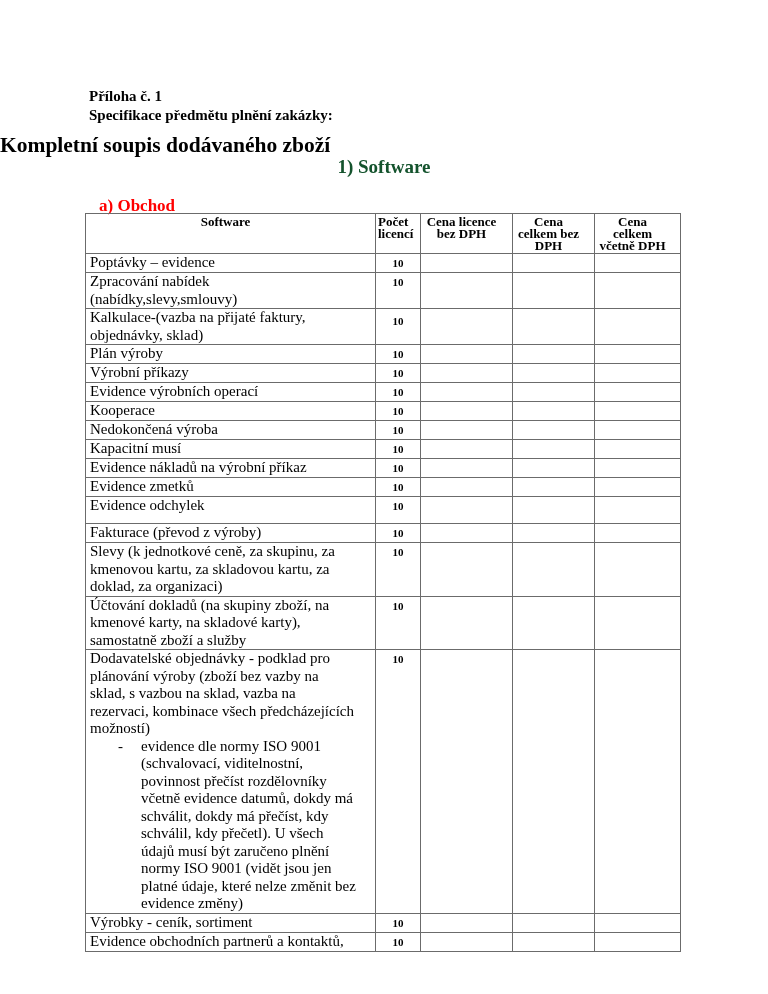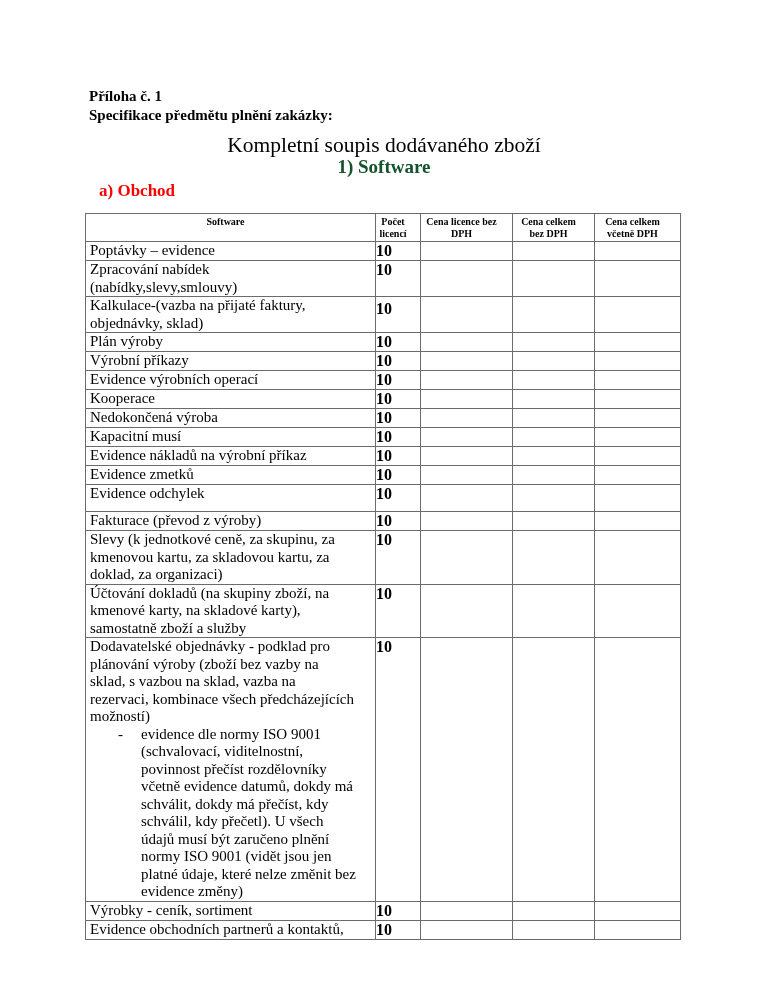"Kompletní soupis dodávaného zboží" .main-title { font-weight: normal -> bold; text-align: center -> left }
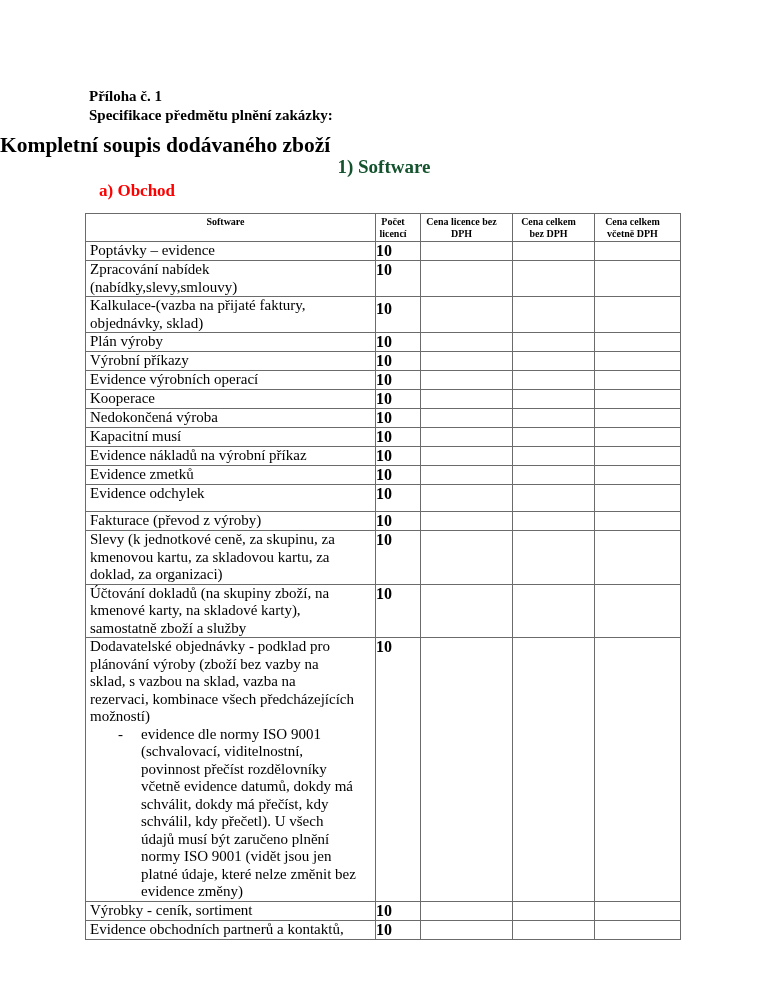"a) Obchod" .section-label { top: 181px -> 196px }
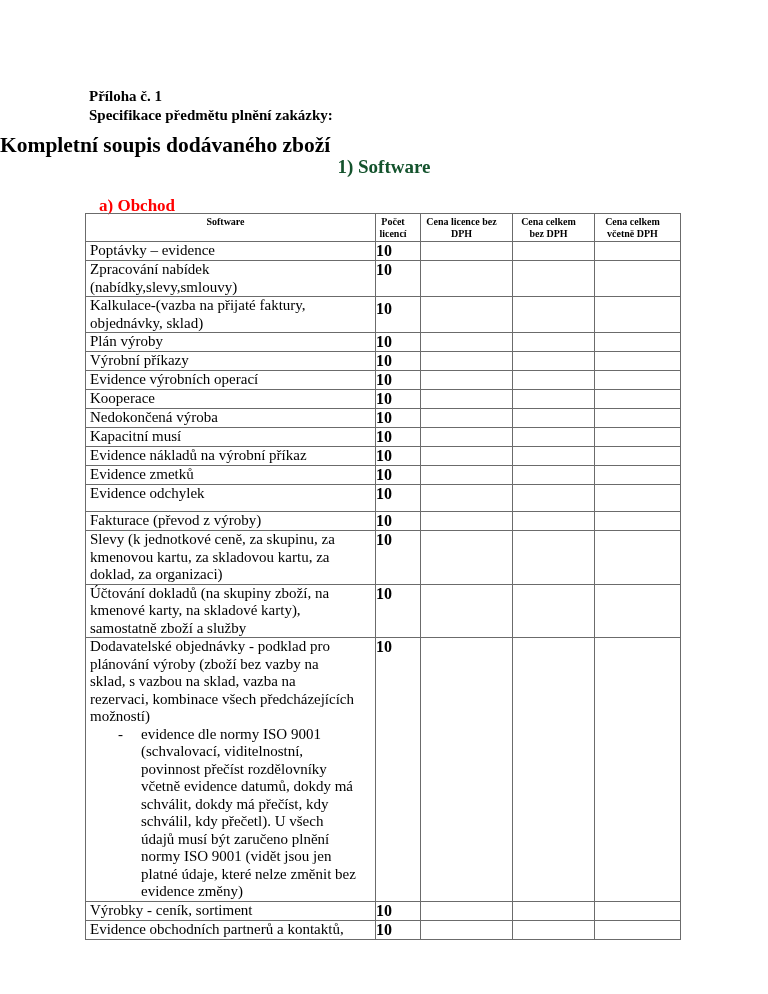"Software" table.spec th { font-size: 10px -> 13px }
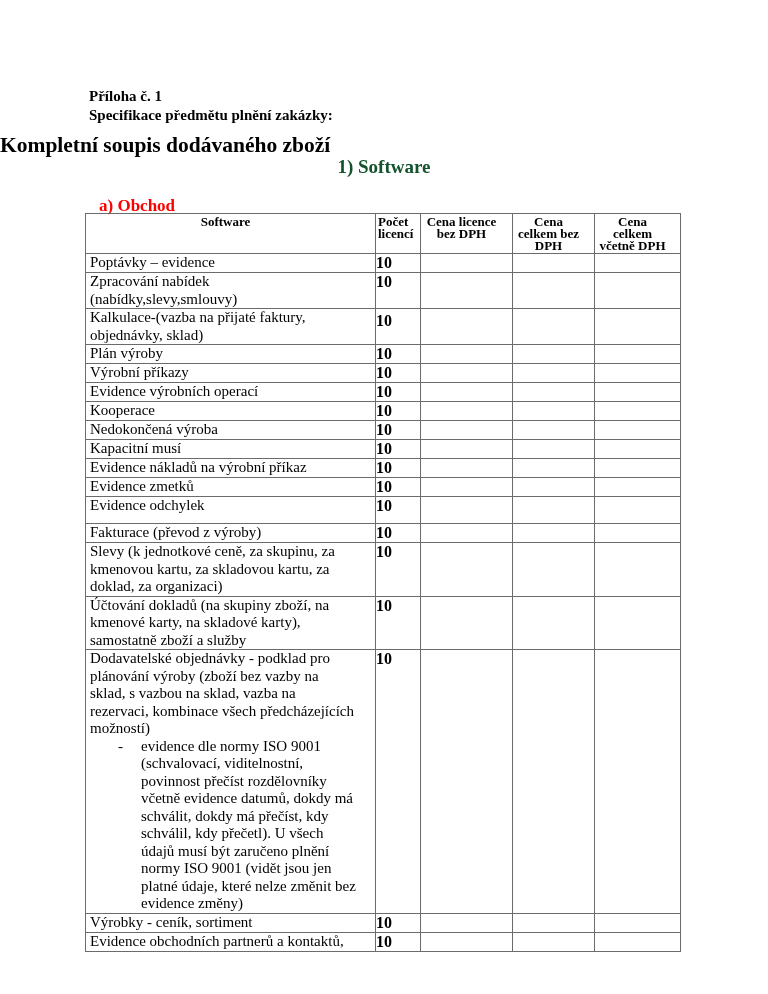"10" table.spec td.qty { font-size: 16px -> 11px; text-align: none -> center }
